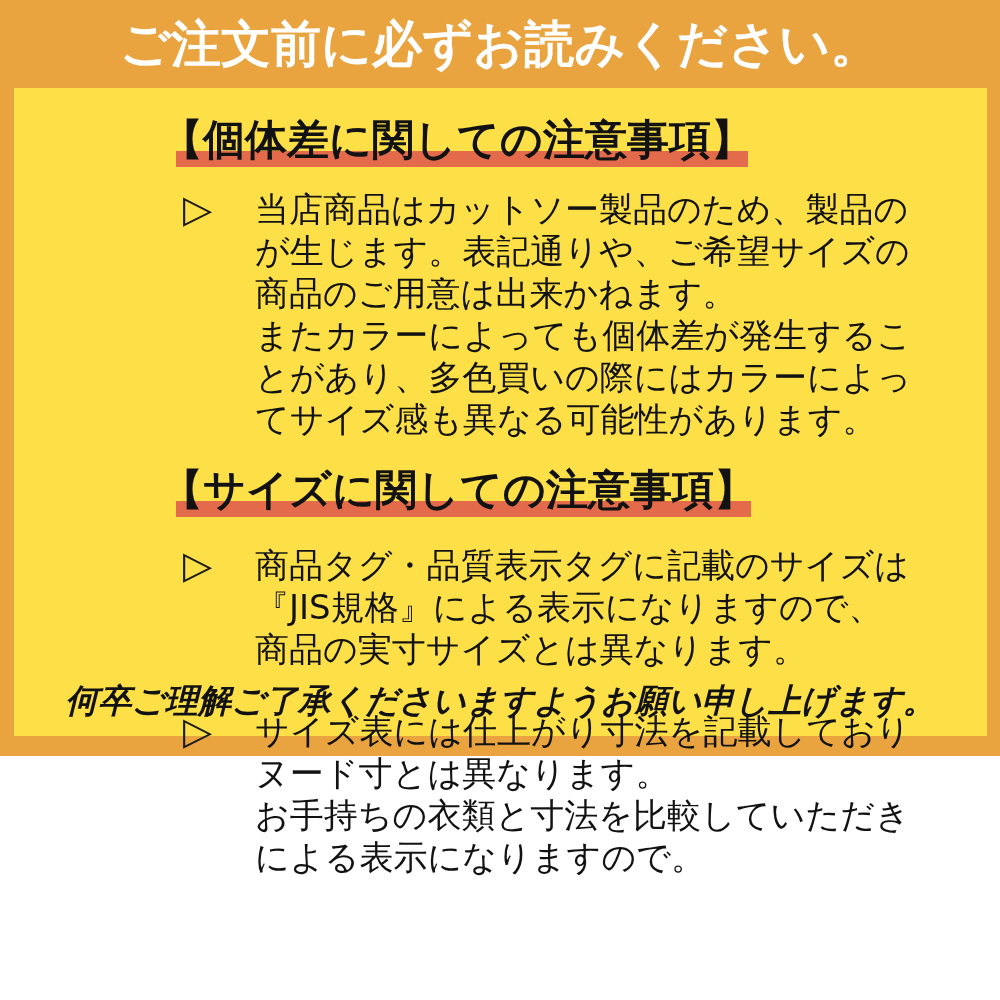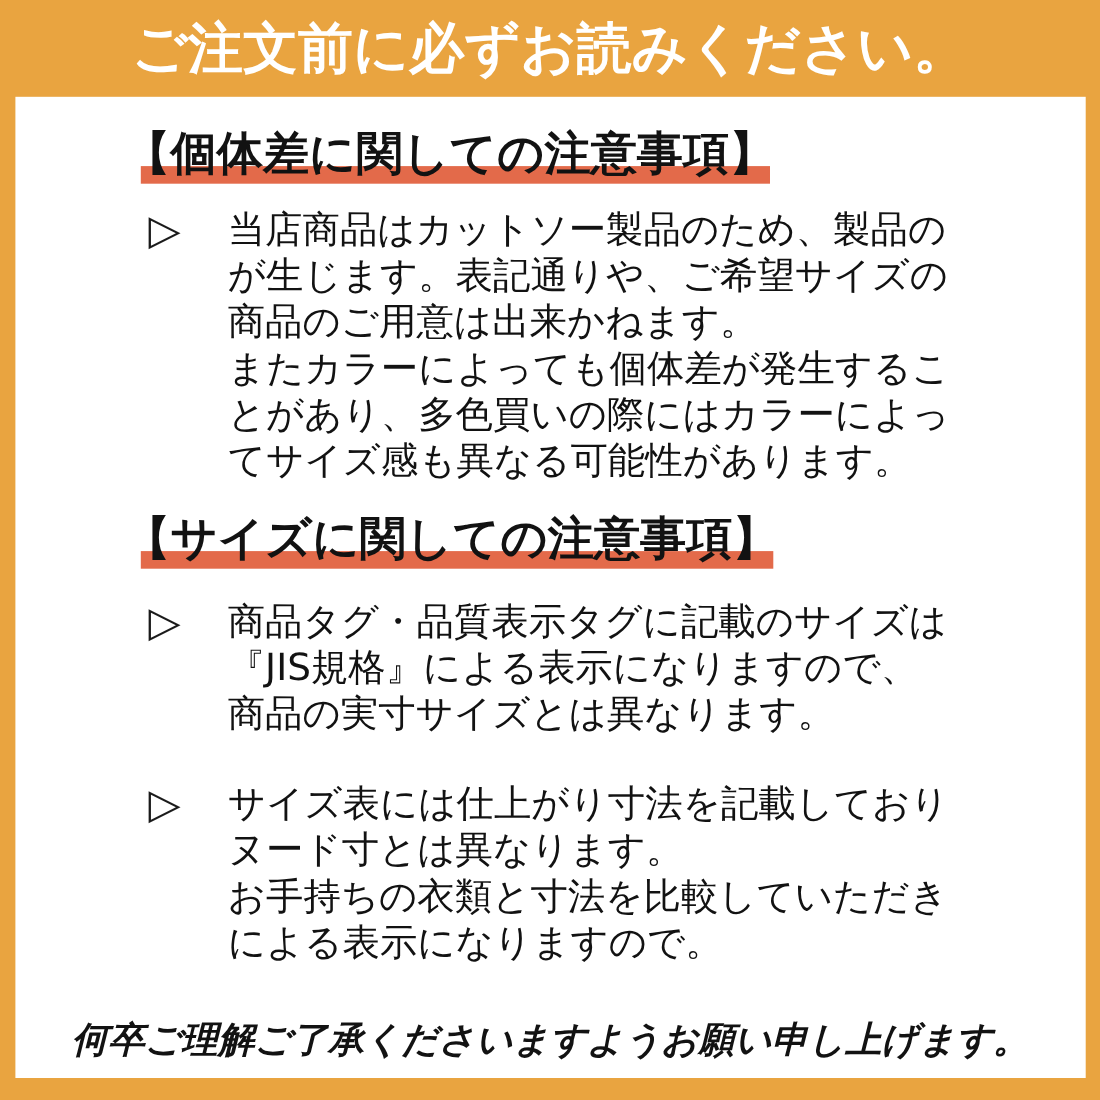"ご注文前に必ずお読みください。" .page { height: 1000px -> 756px }
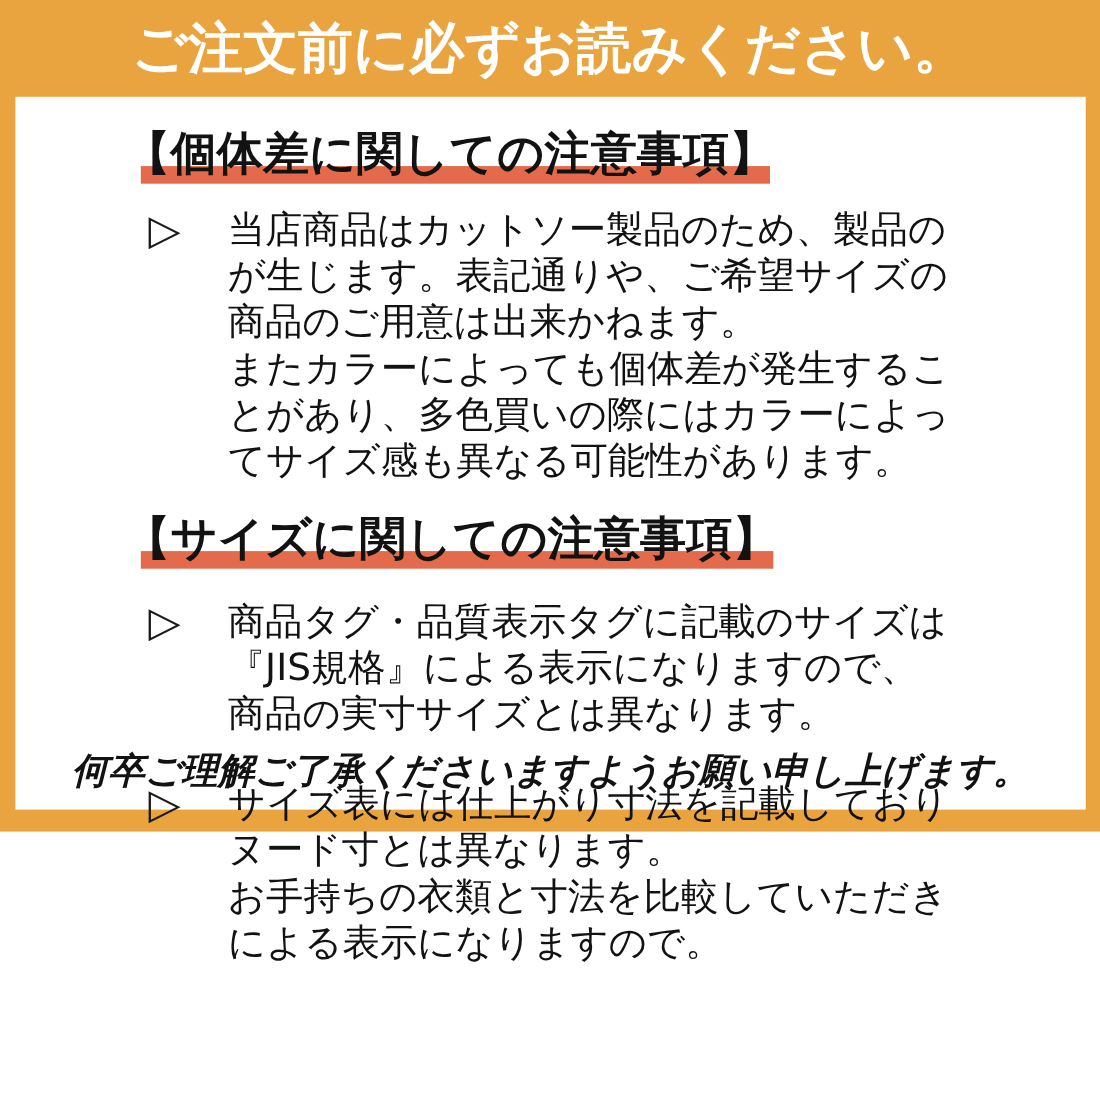"【個体差に関しての注意事項】" .content { background: #ffffff -> #fde047; padding-left: none -> 48px }
